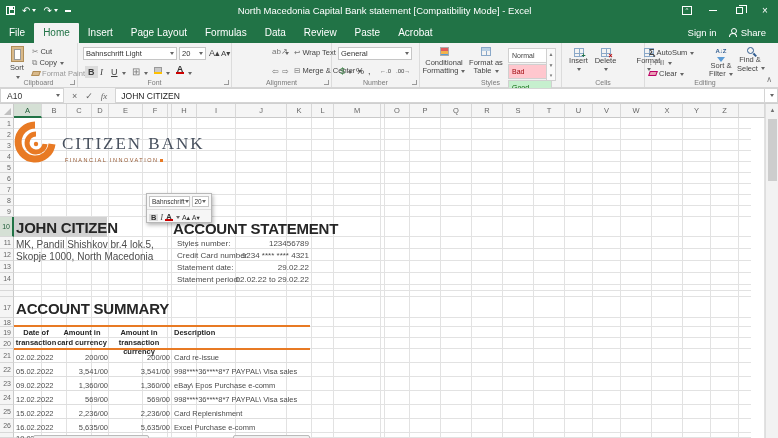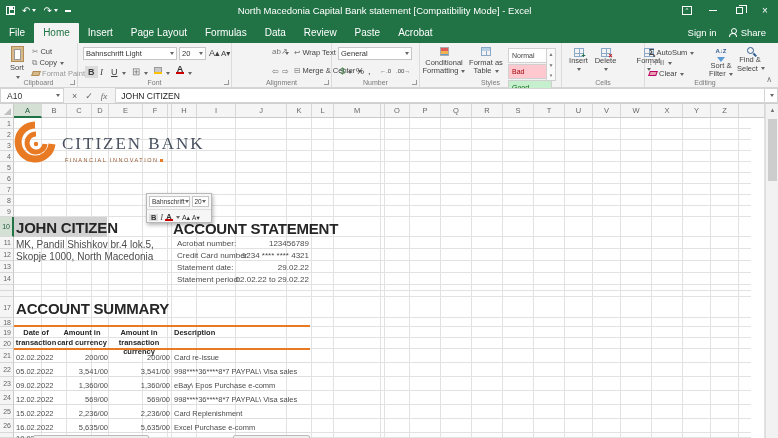"Acrobat number:" div.stmt-label { text: Acrobat -> Styles }
